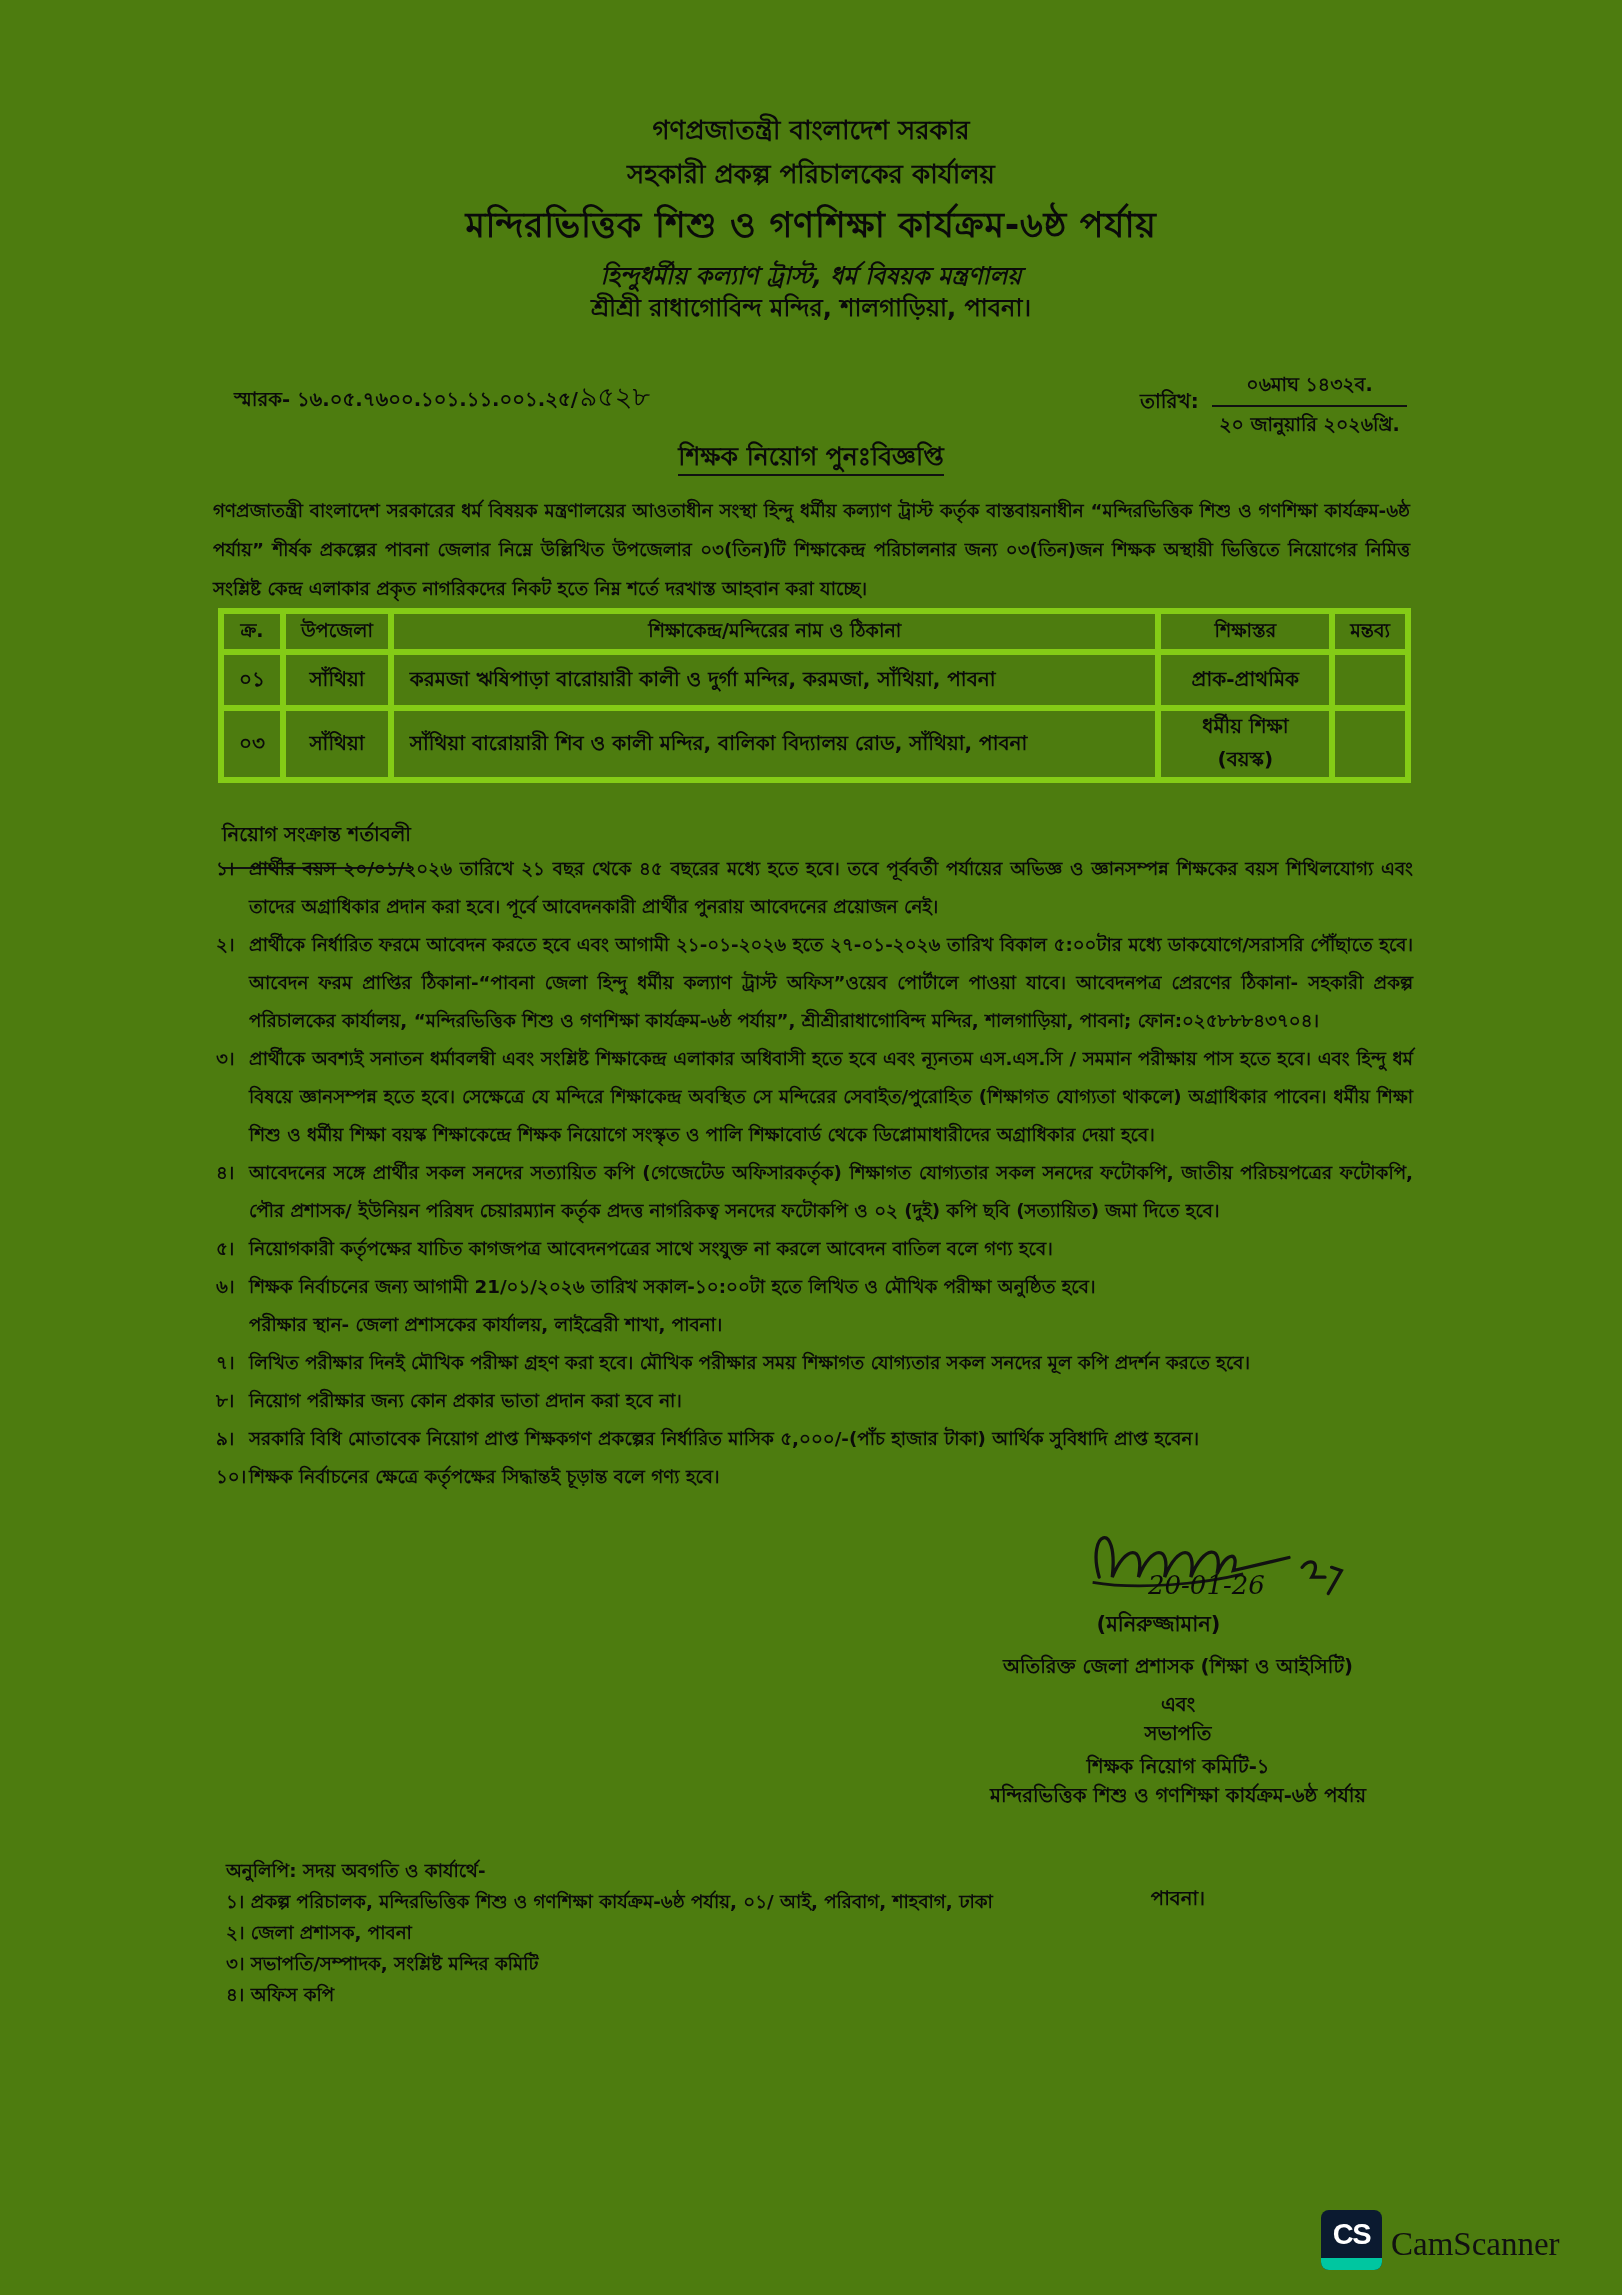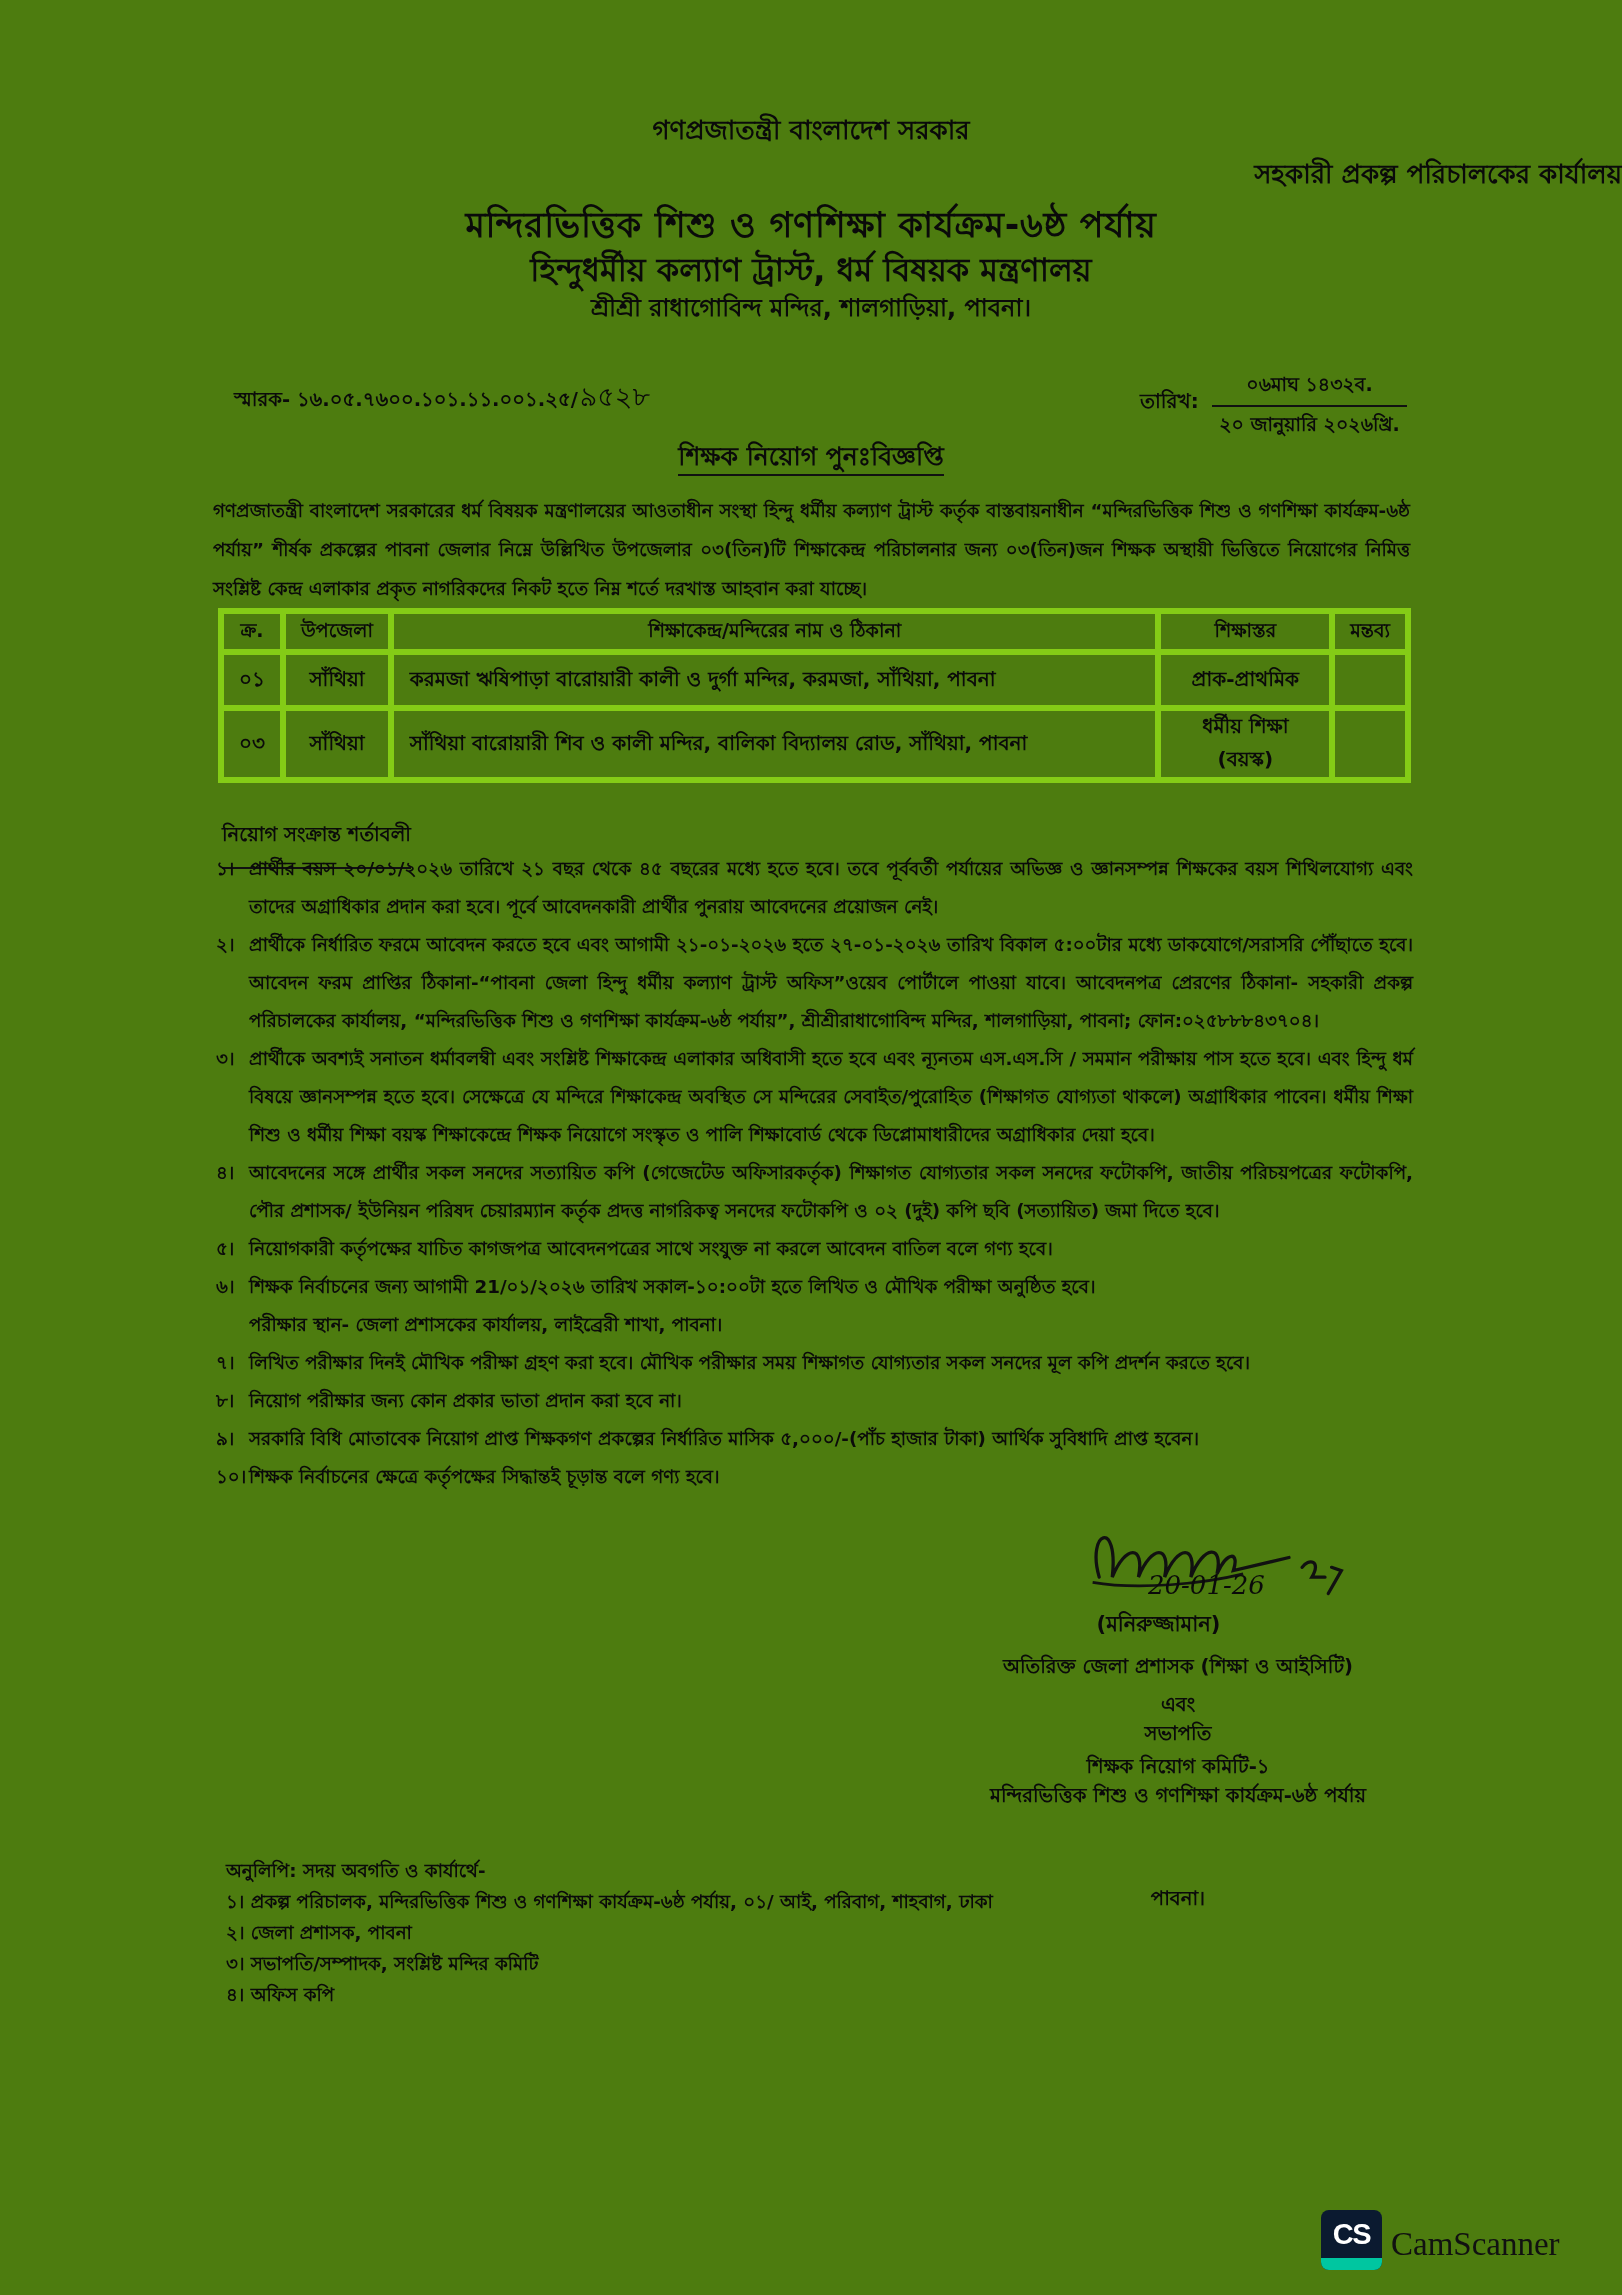"সহকারী প্রকল্প পরিচালকের কার্যালয়" .h2 { text-align: right -> none }
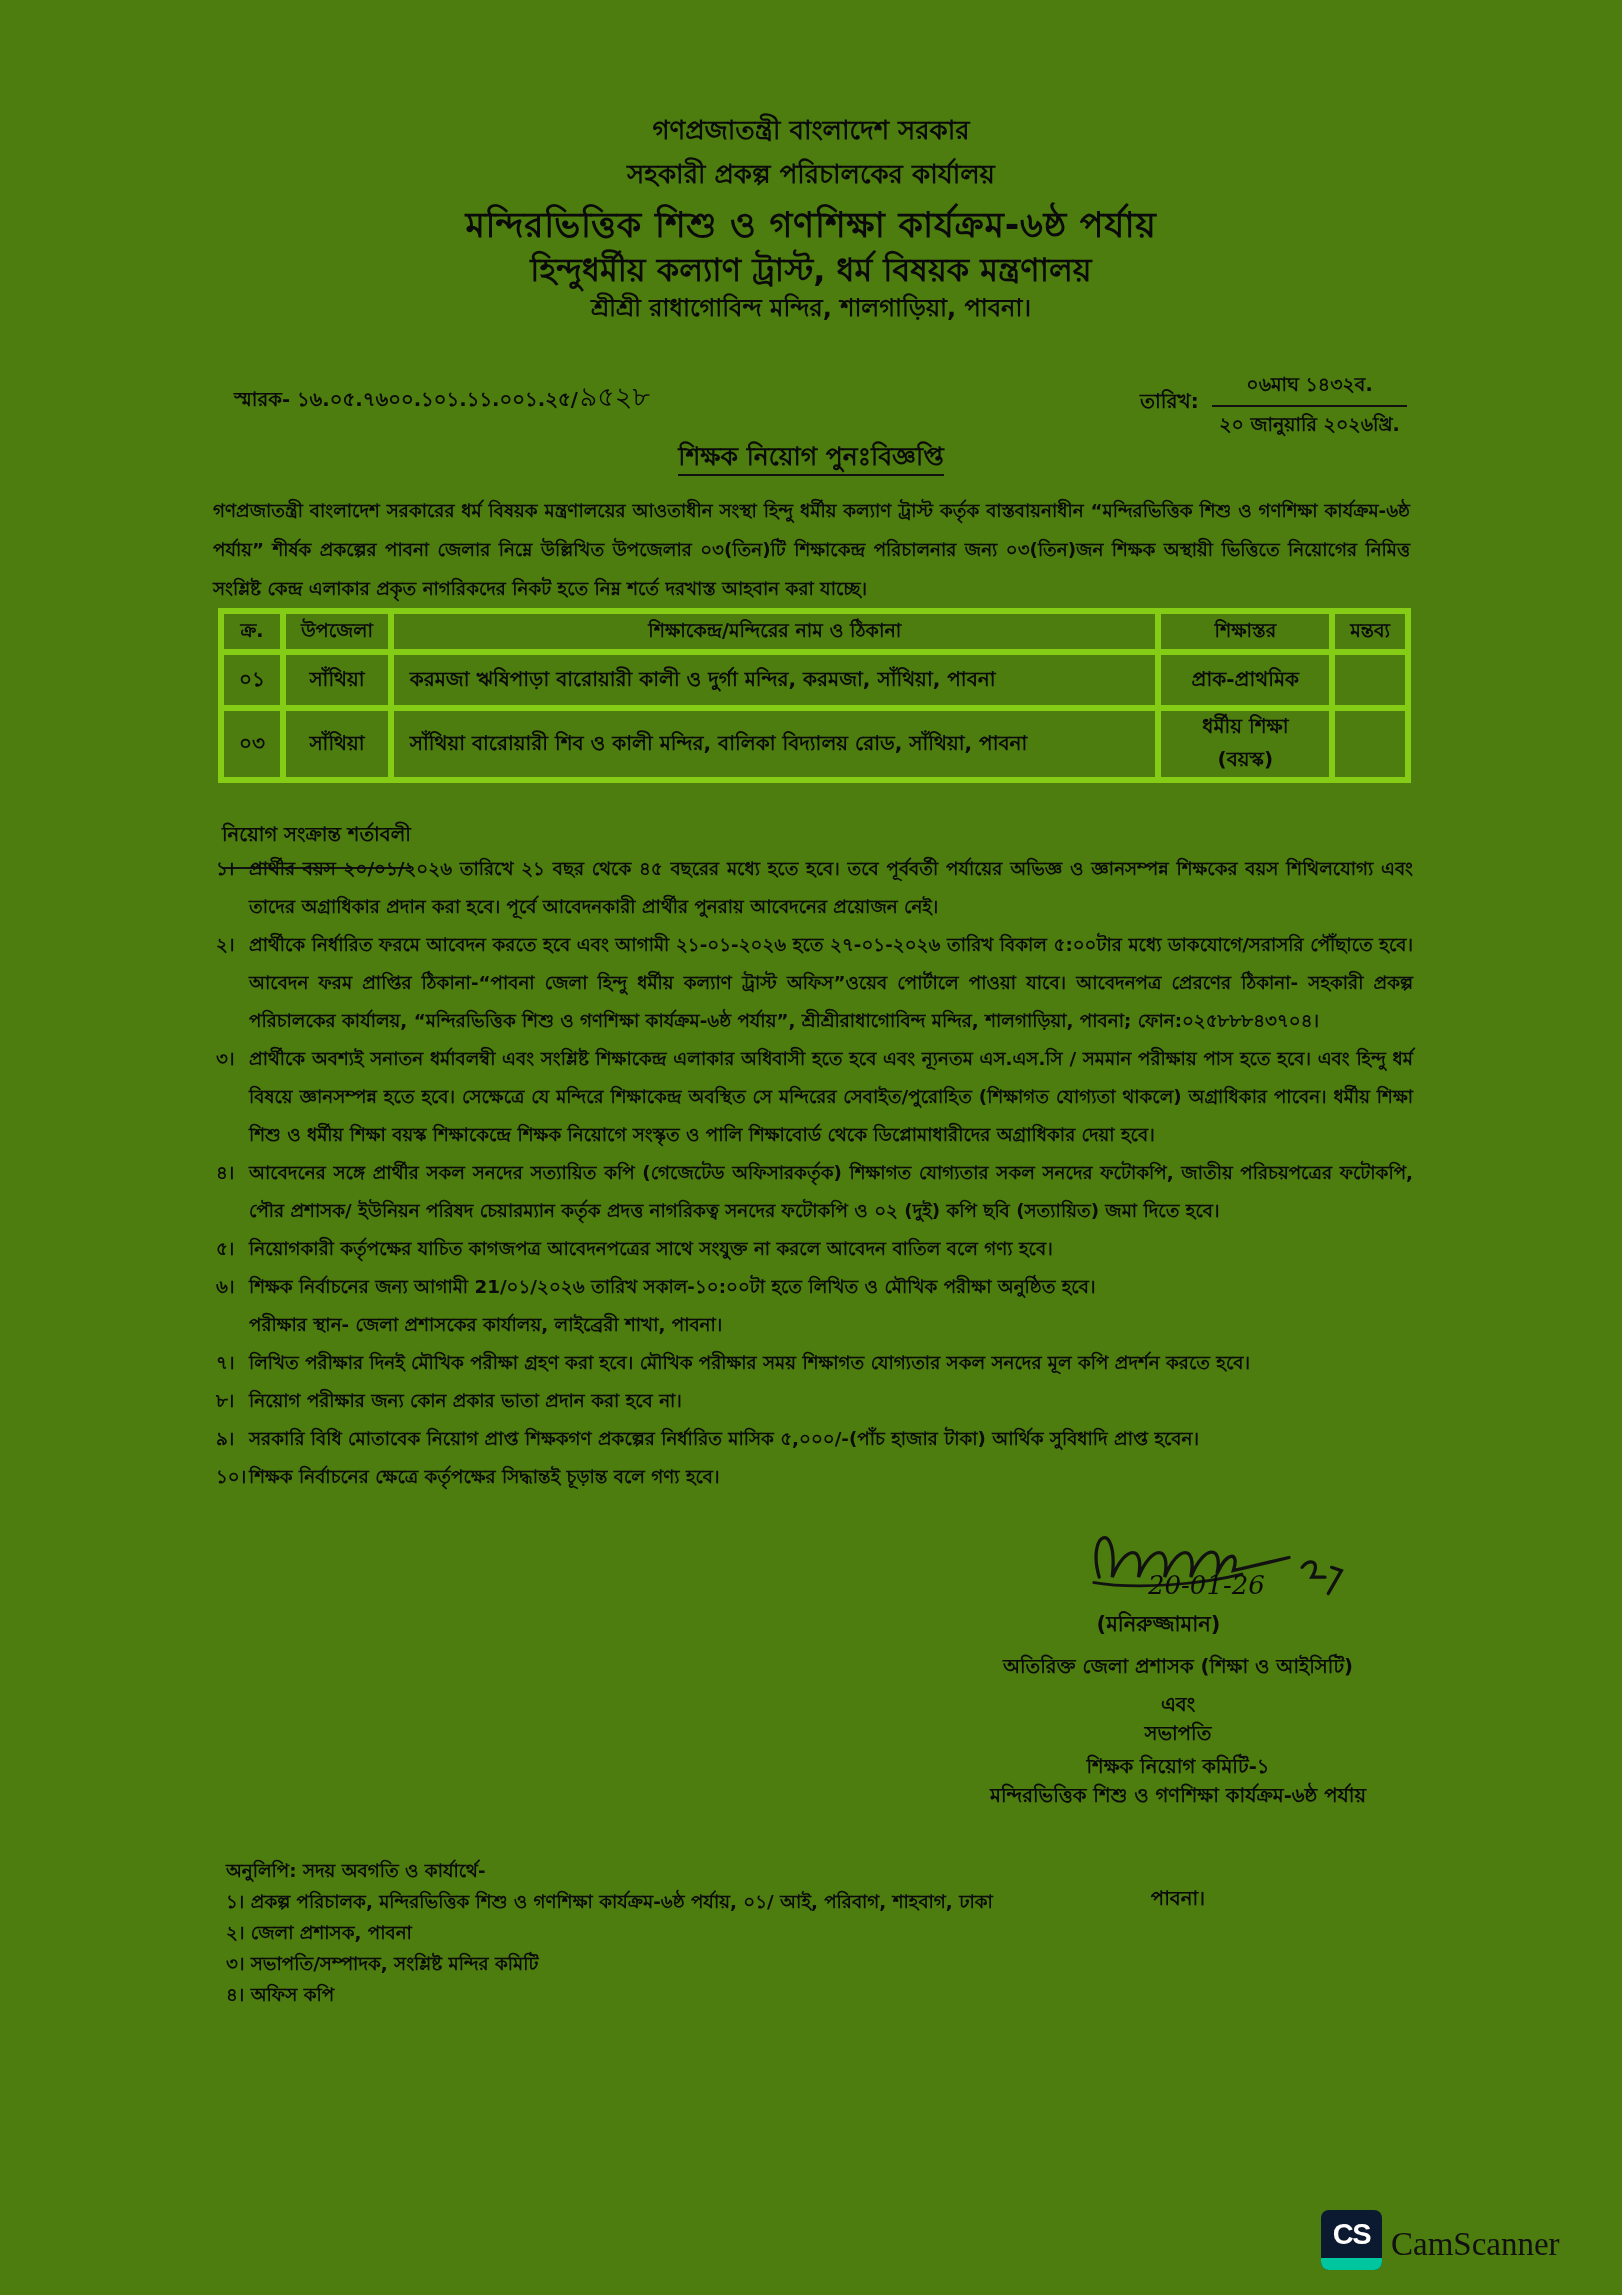"হিন্দুধর্মীয় কল্যাণ ট্রাস্ট, ধর্ম" .h4 { font-size: 32px -> 24px; font-style: none -> italic; top: 245px -> 257px }
